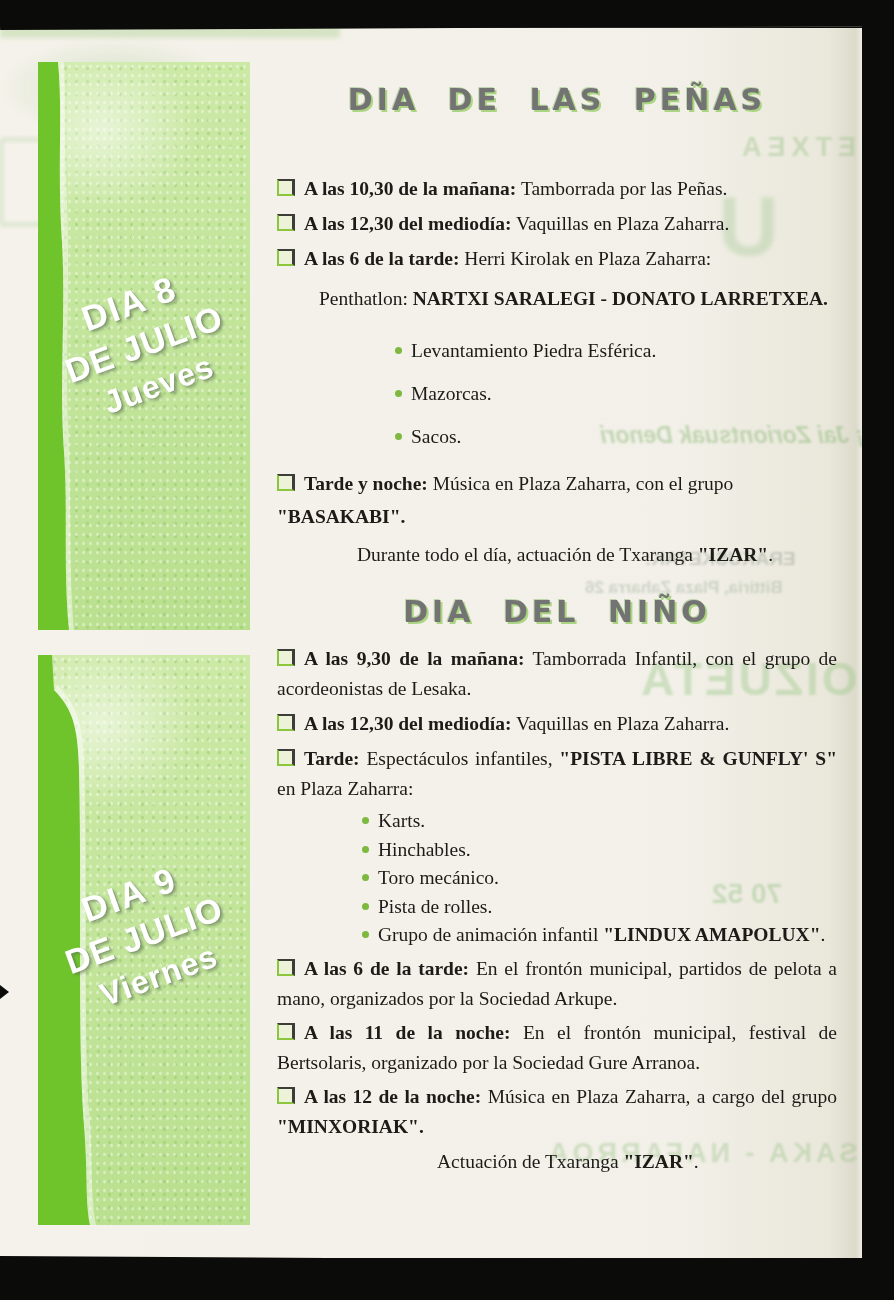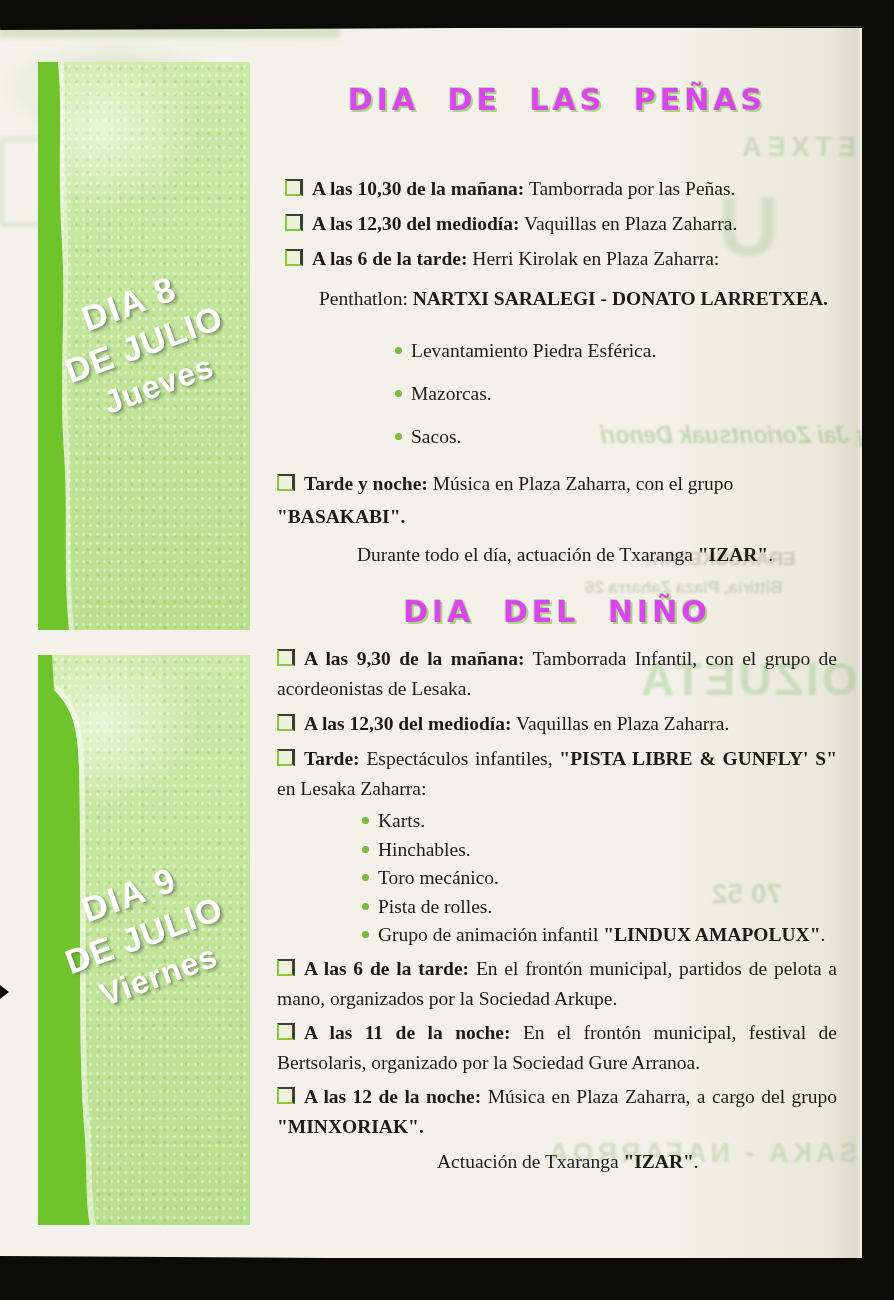"DIA DE LAS PEÑAS" .sec-title { color: #d946ef -> #737373 }
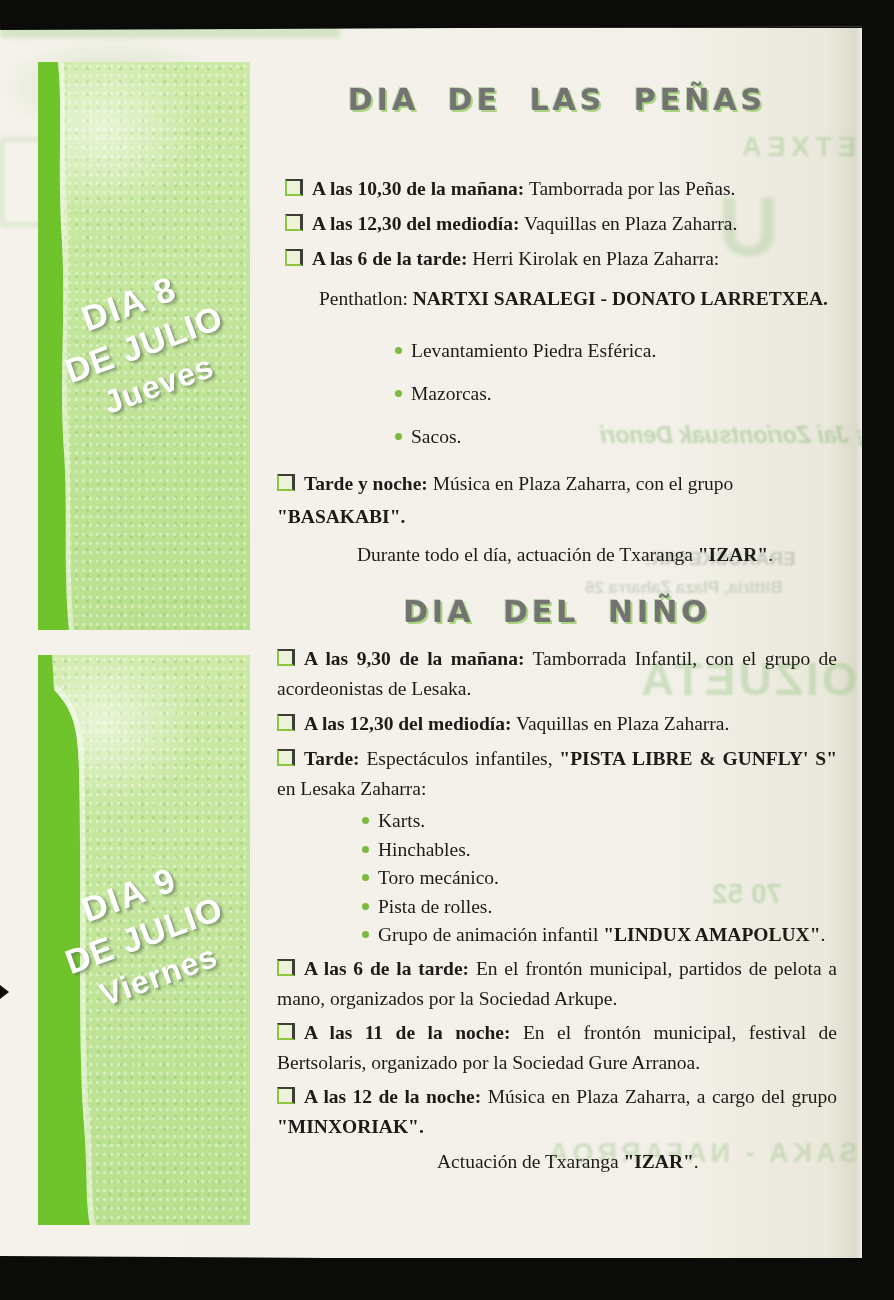"A las 10,30 de la" #s1-items p { margin-left: 8px -> none }
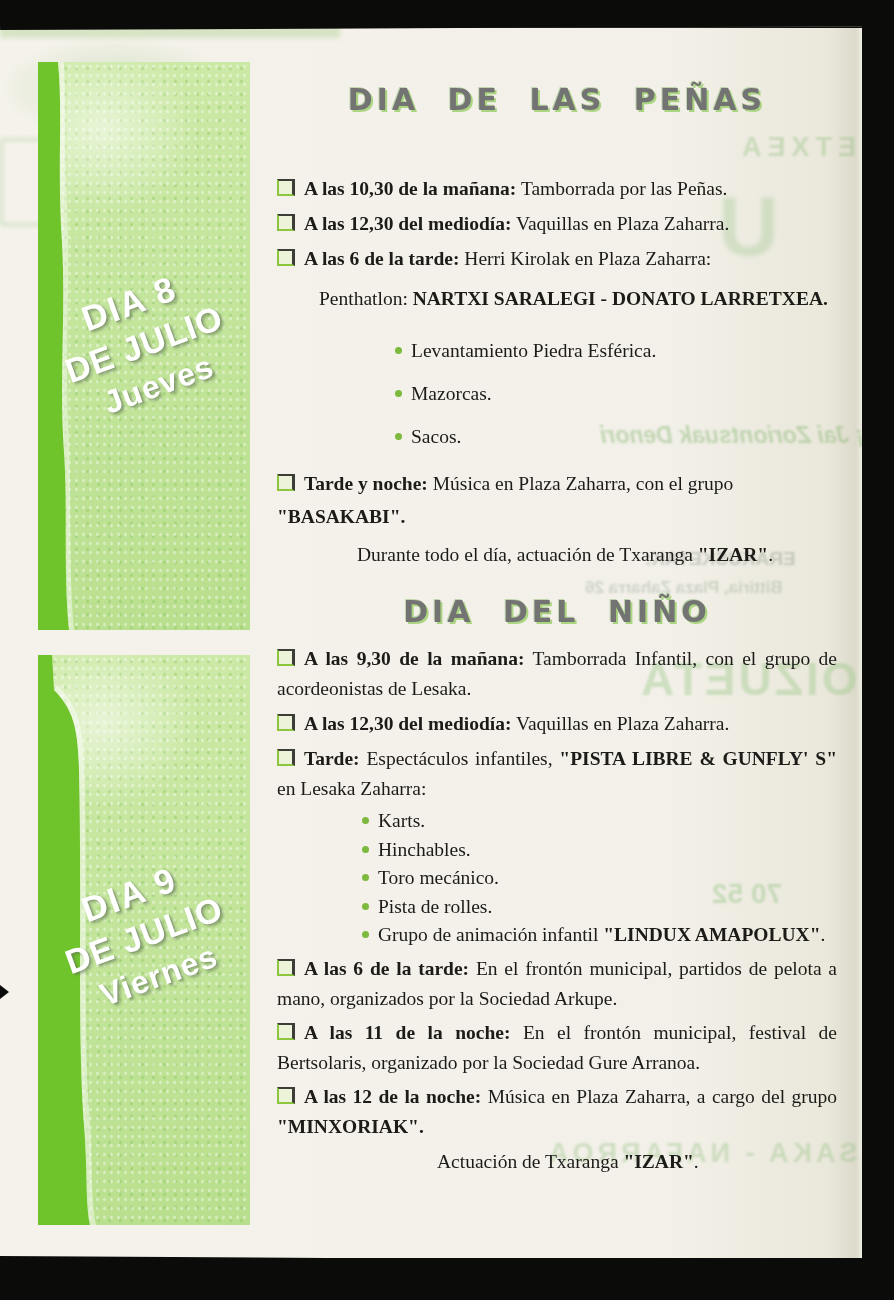"en Lesaka Zaharra:" span { text: Lesaka -> Plaza }
